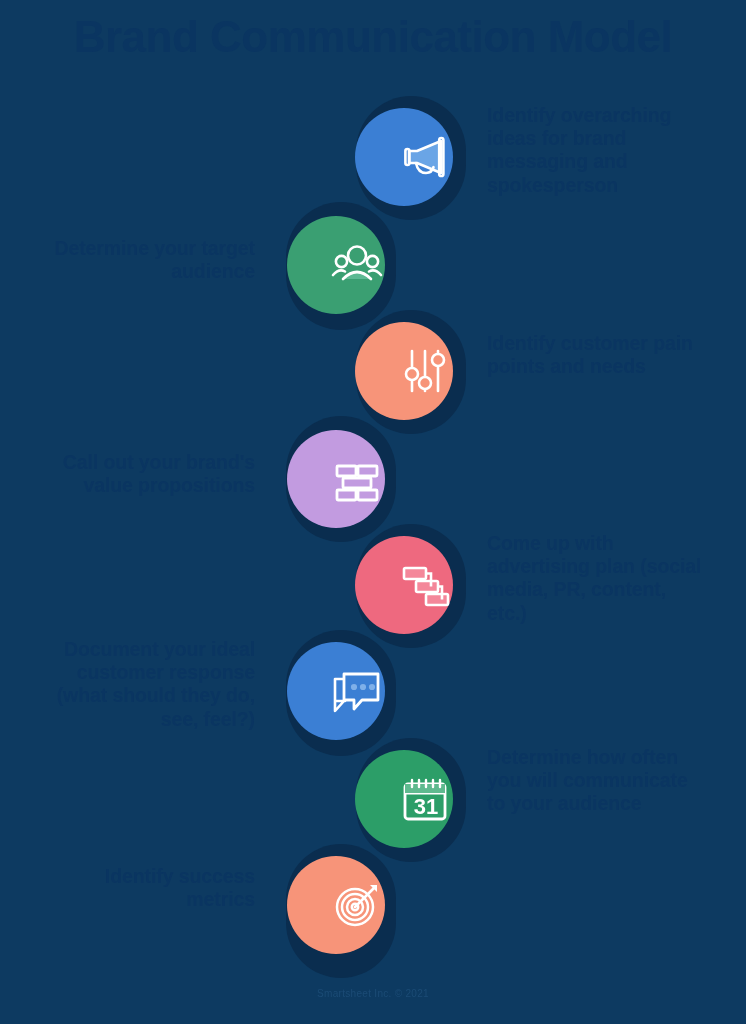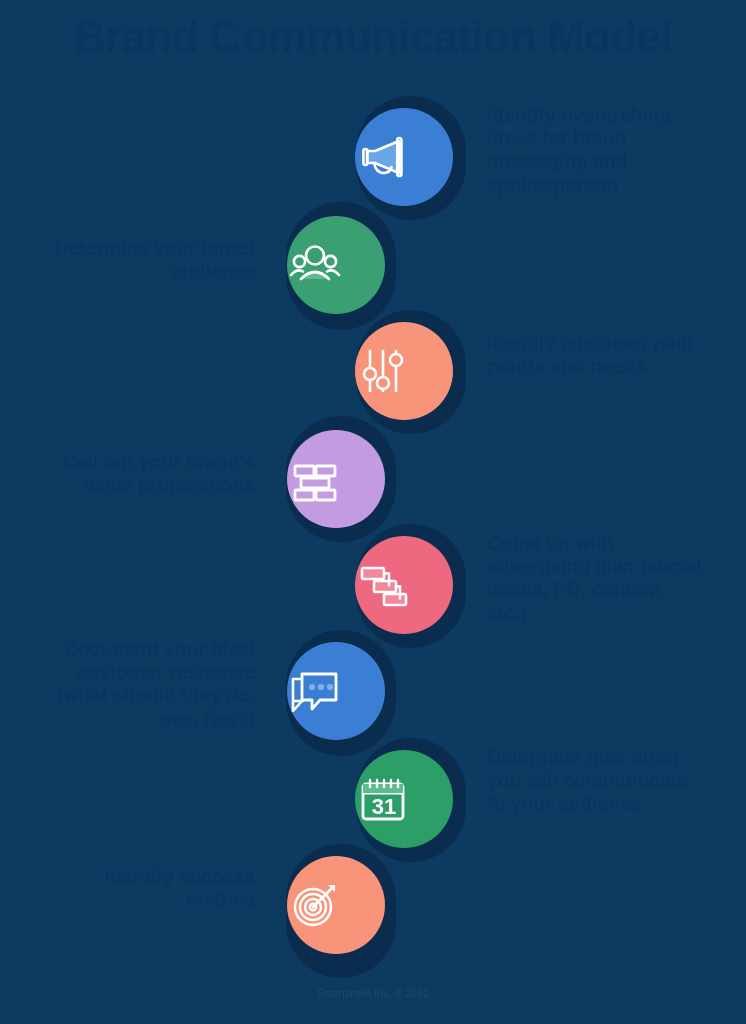"31" .circle { justify-content: flex-start -> flex-end }
